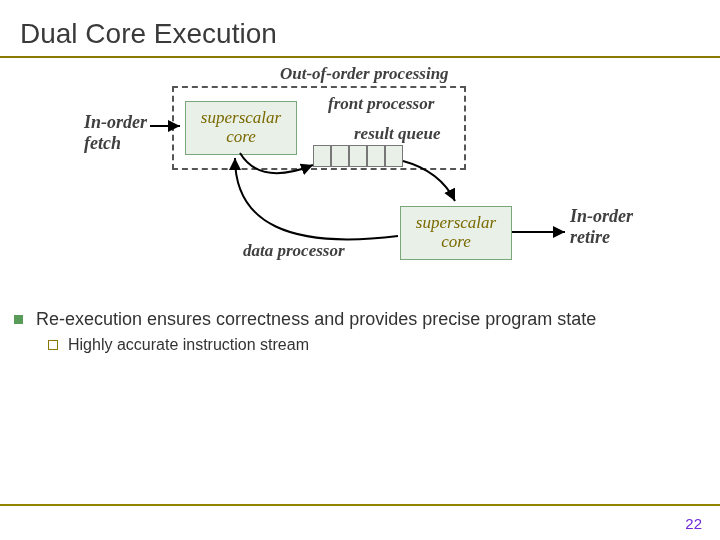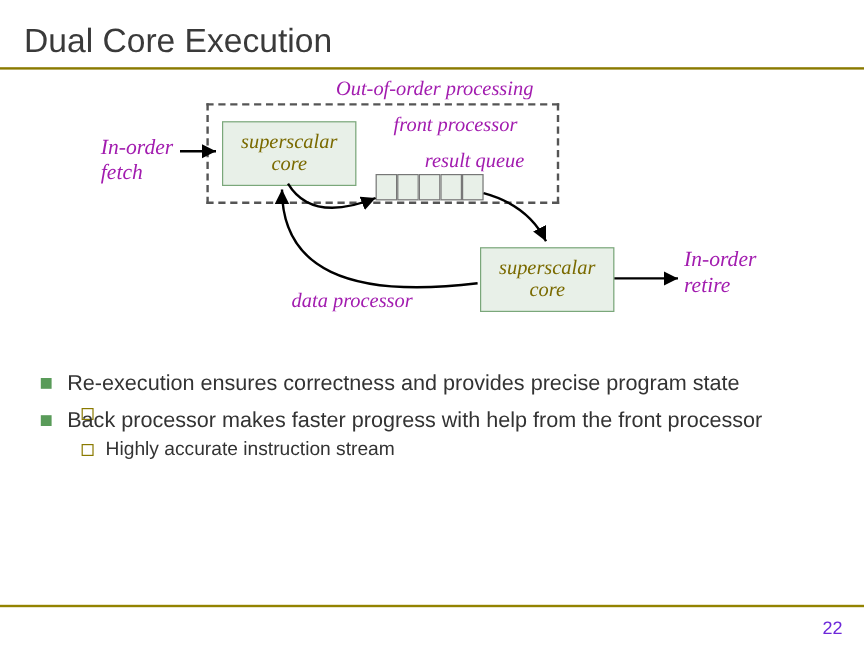"Out-of-order processing" .lbl { color: #a21caf -> #404040; font-weight: normal -> bold }
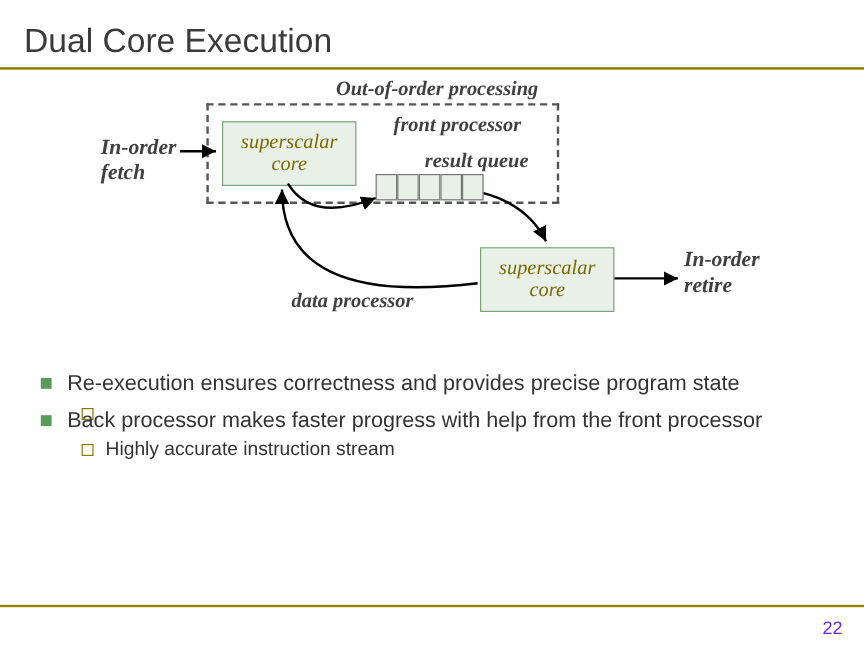"Re-execution ensures correctness and" .body { padding: 4px 30px 0 34px -> 4px 30px 0 14px }
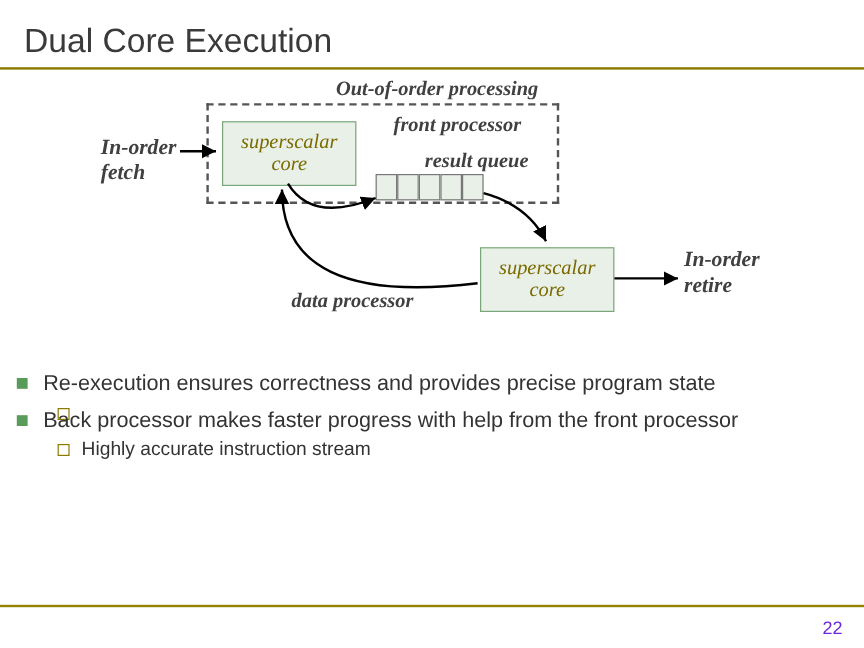"Back processor makes faster progress" div.li1 { html: <div> <span></span> <span>Back processor makes faster progress with help from the front processor</span> </div> -> none }
